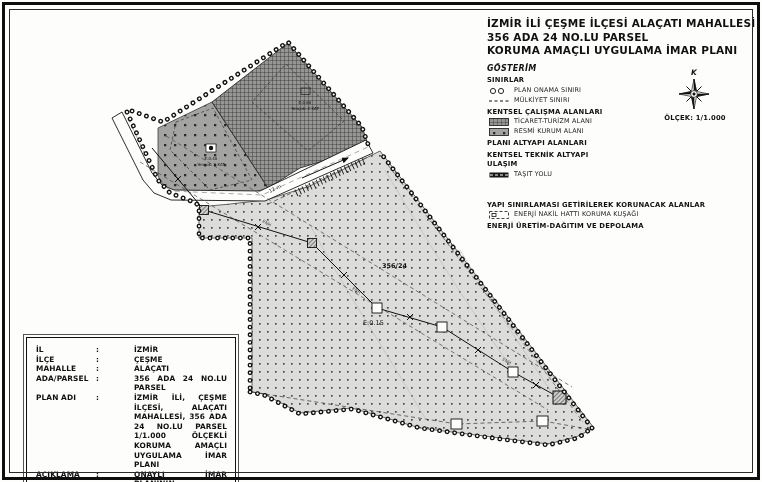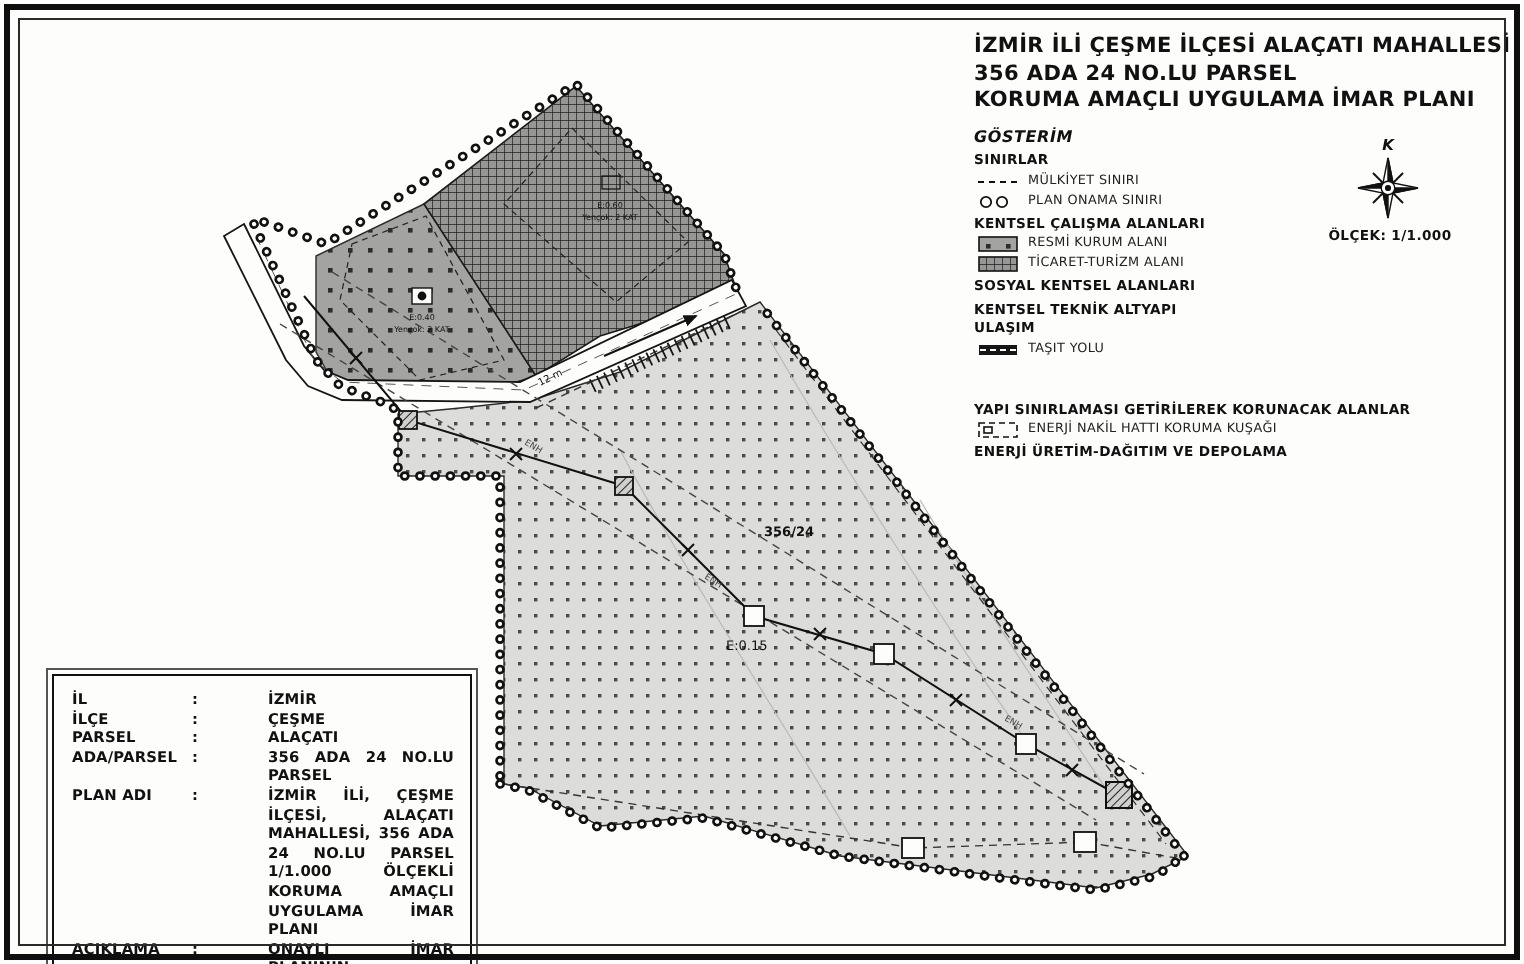"MÜLKİYET SINIRI" div.legend-item { order: before "PLAN ONAMA SINIRI" -> after "PLAN ONAMA SINIRI" }
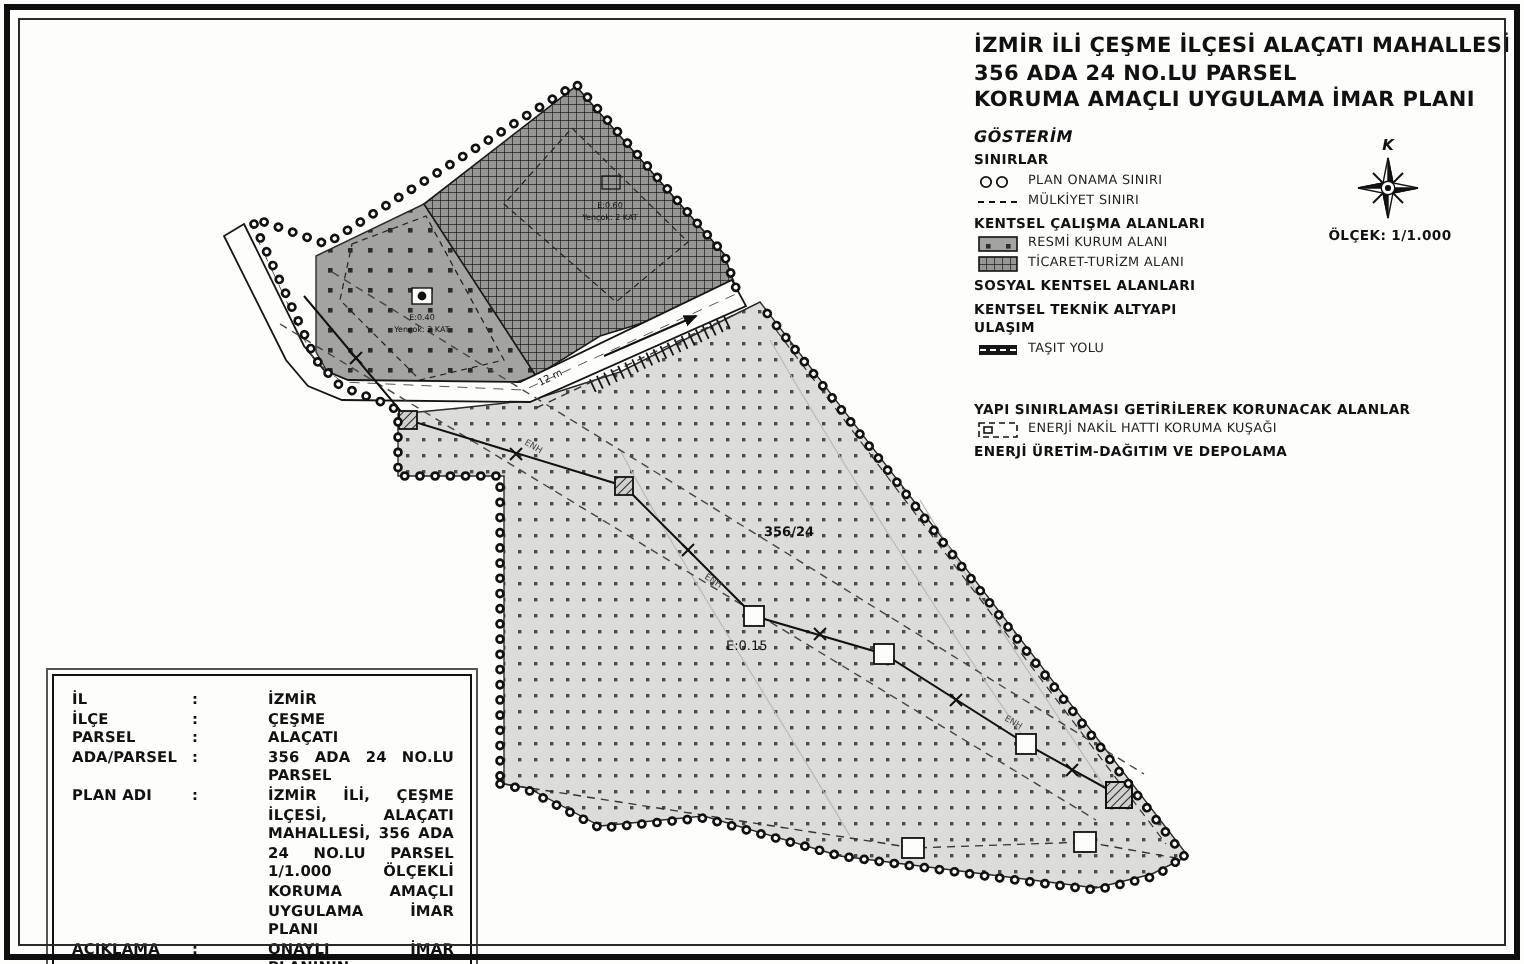"RESMİ KURUM ALANI" div.legend-item { order: before "TİCARET-TURİZM ALANI" -> after "TİCARET-TURİZM ALANI" }
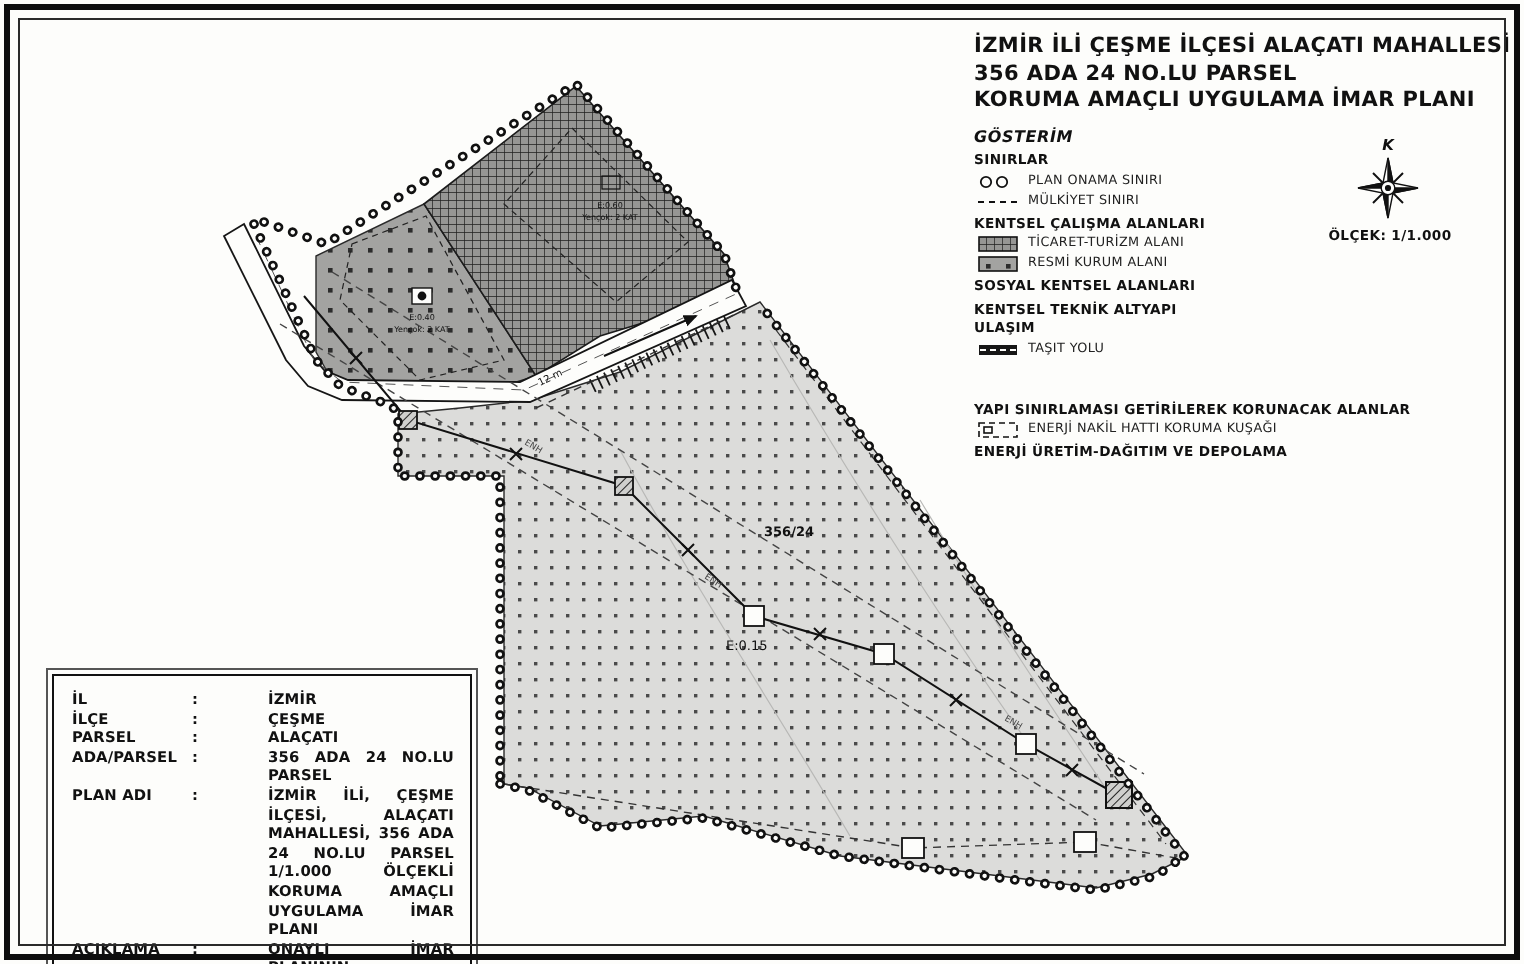"SOSYAL KENTSEL ALANLARI" div.legend-group-title { text: SOSYAL KENTSEL -> PLANI ALTYAPI }
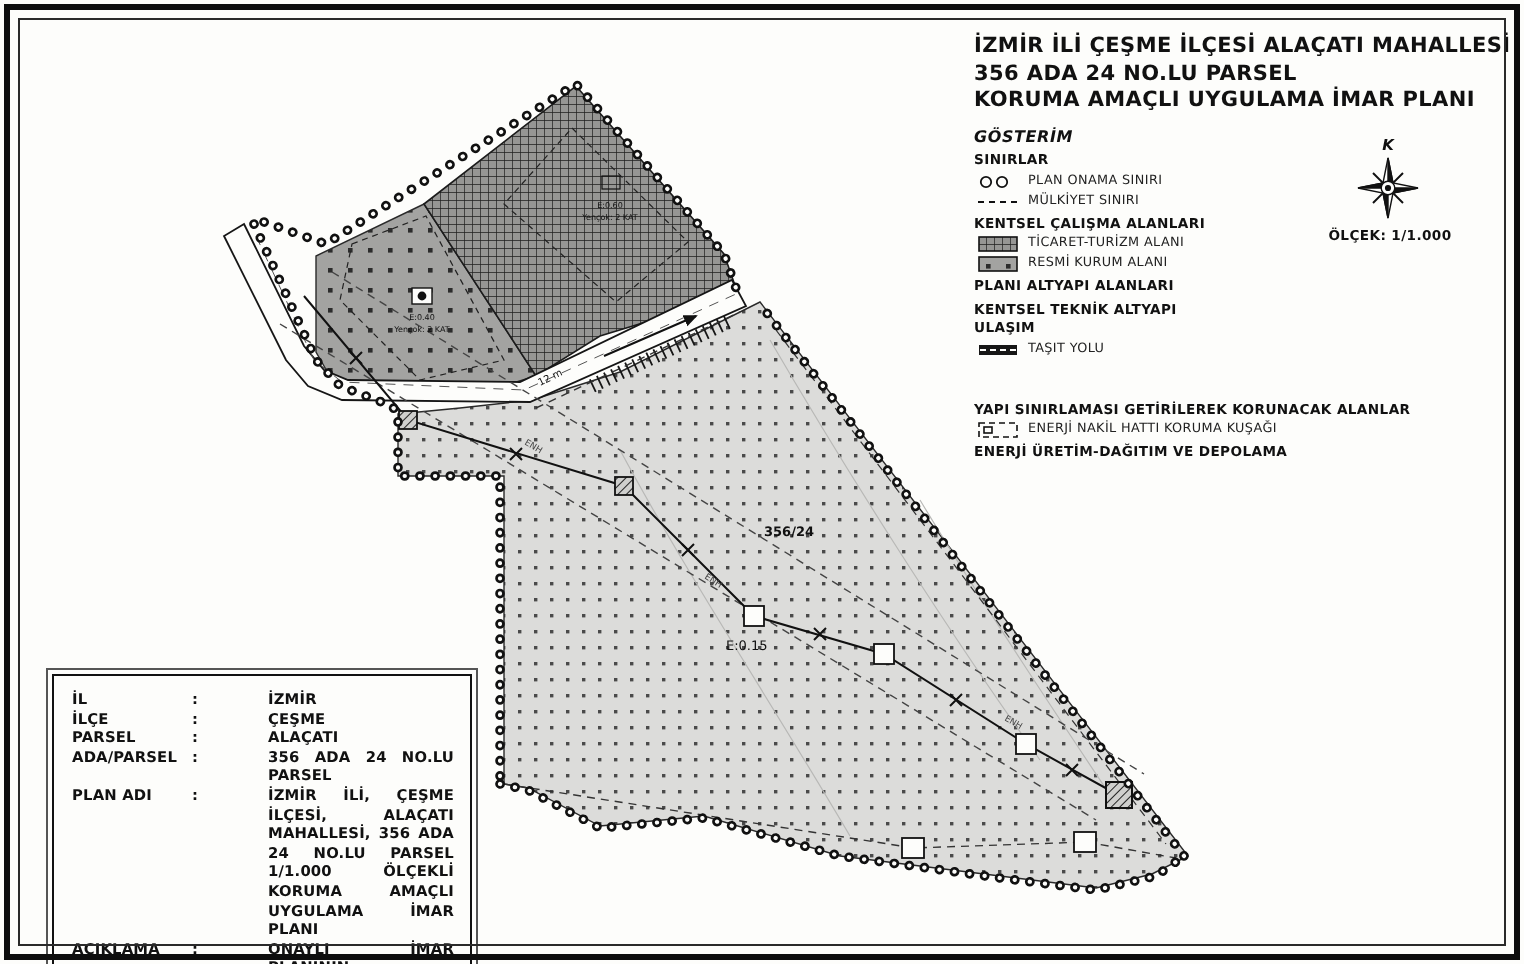"PARSEL" span { text: PARSEL -> MAHALLE }
